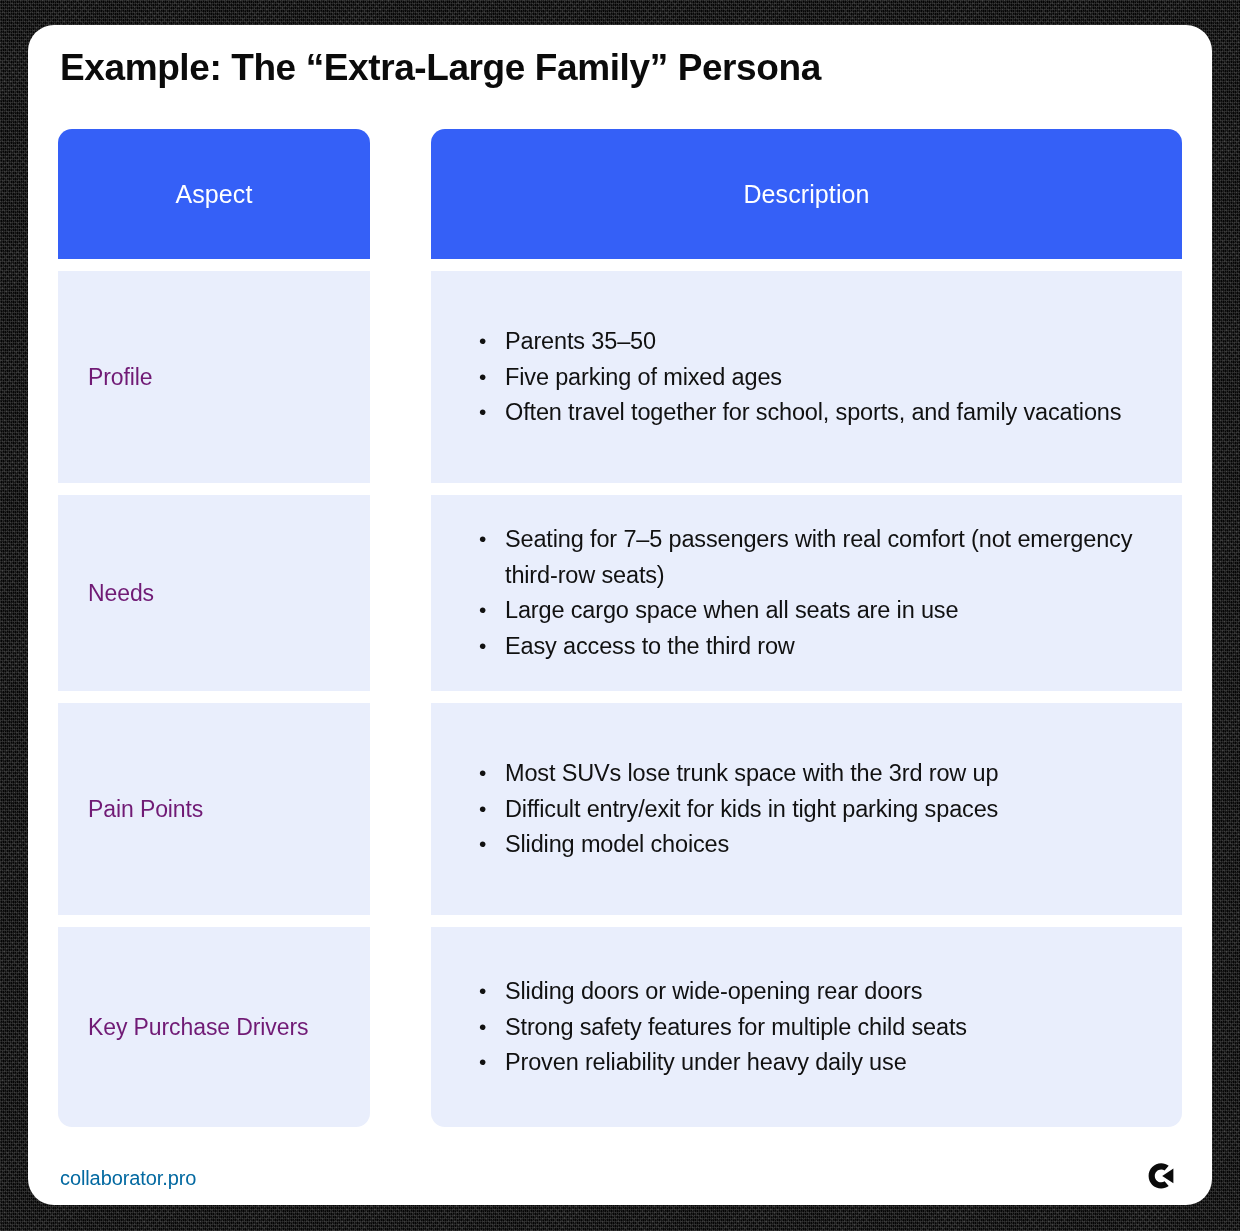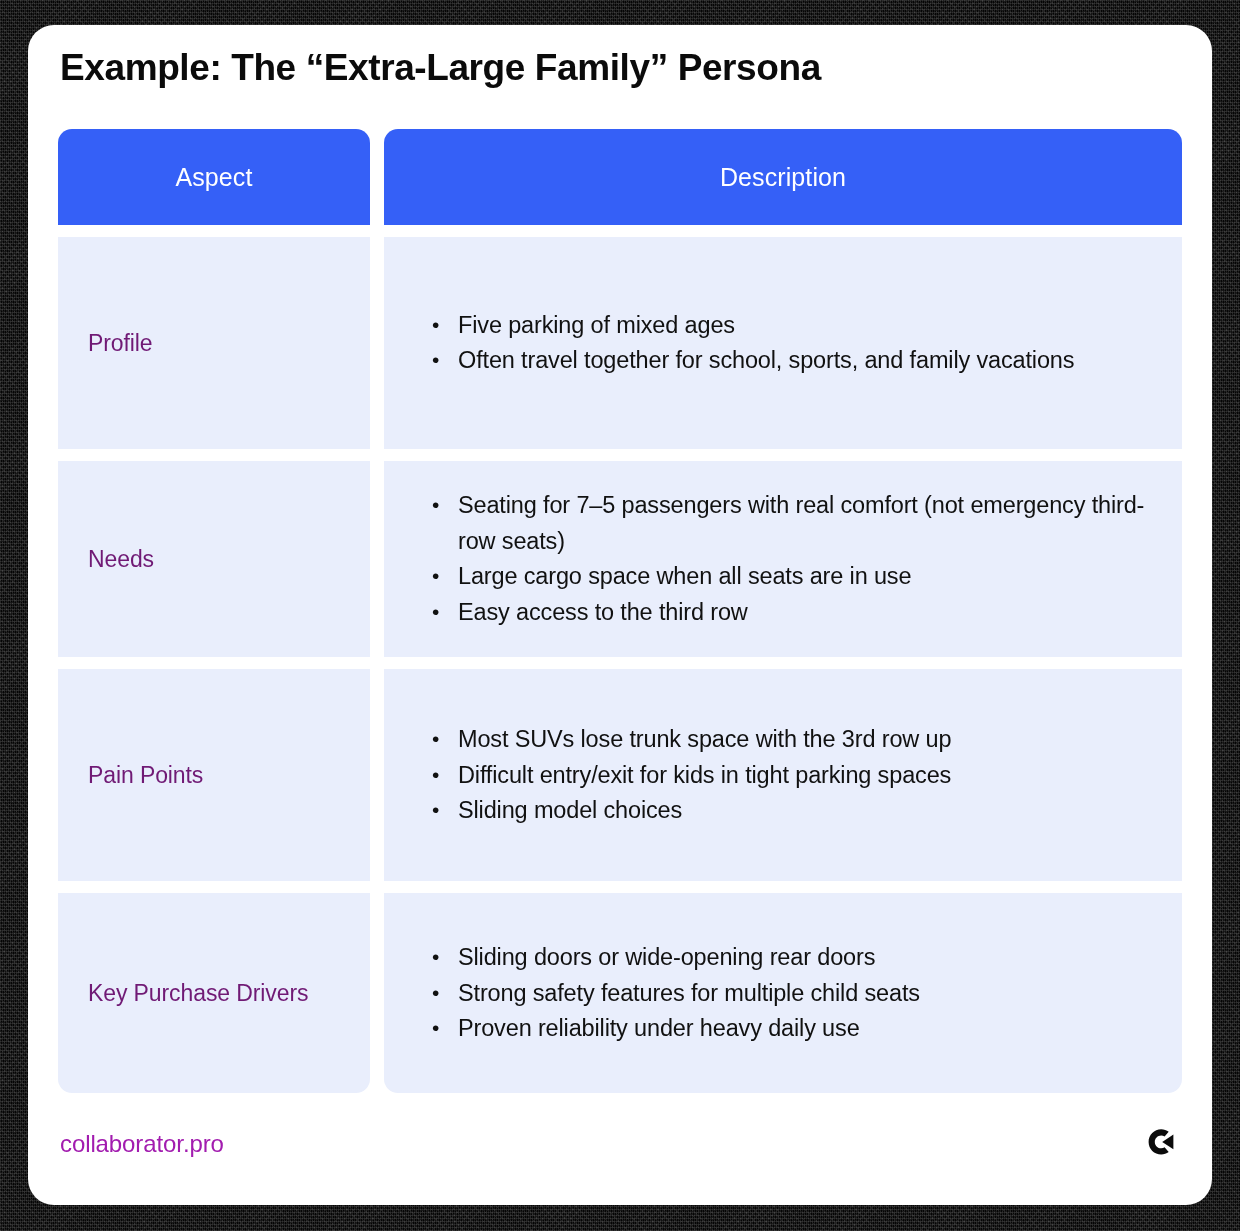"Aspect" .row-head .cell-aspect, .row-head .cell-desc { height: 96px -> 130px }
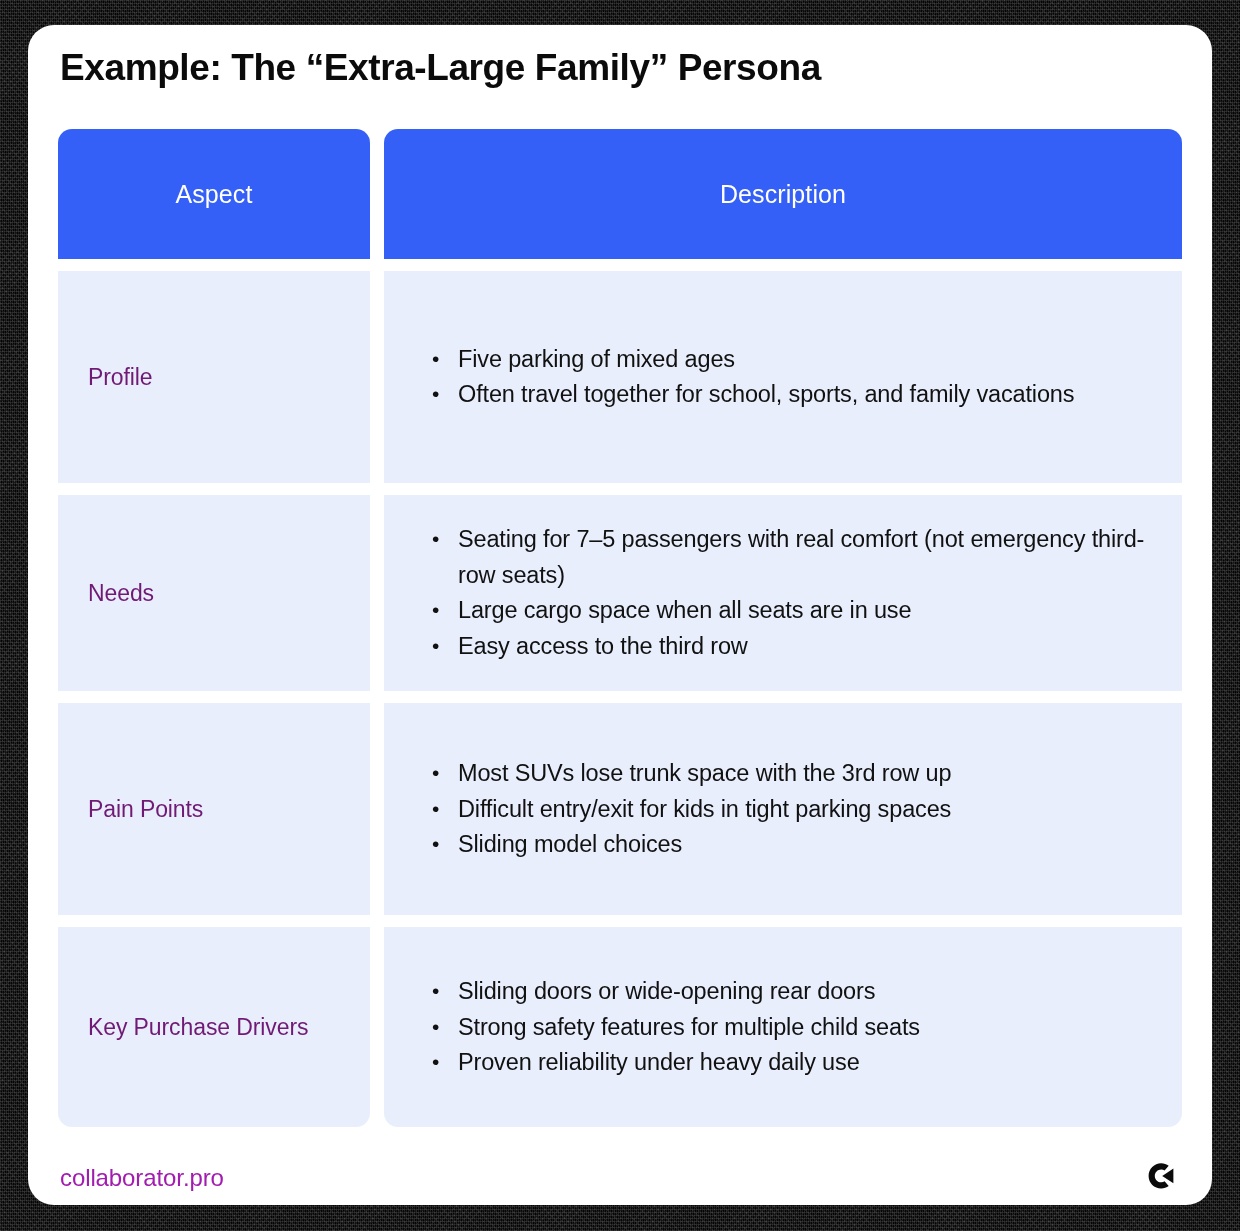"Description" .cell-desc { margin-left: none -> 47px }
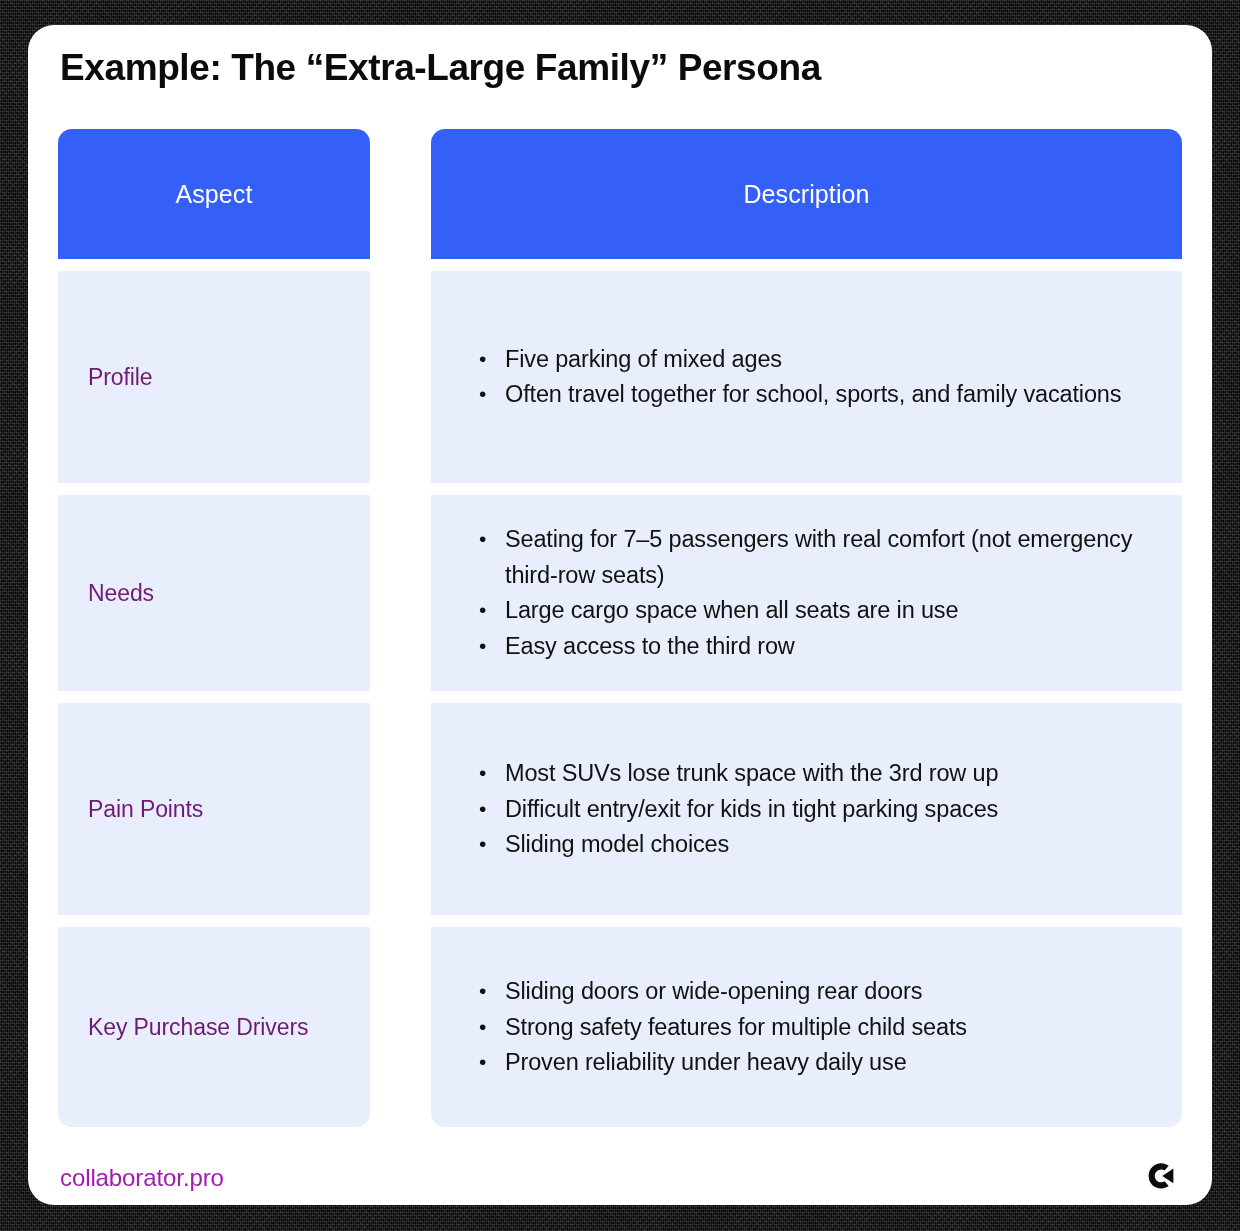"Parents 35–50" li { html: none -> <li>Parents 35–50</li> }
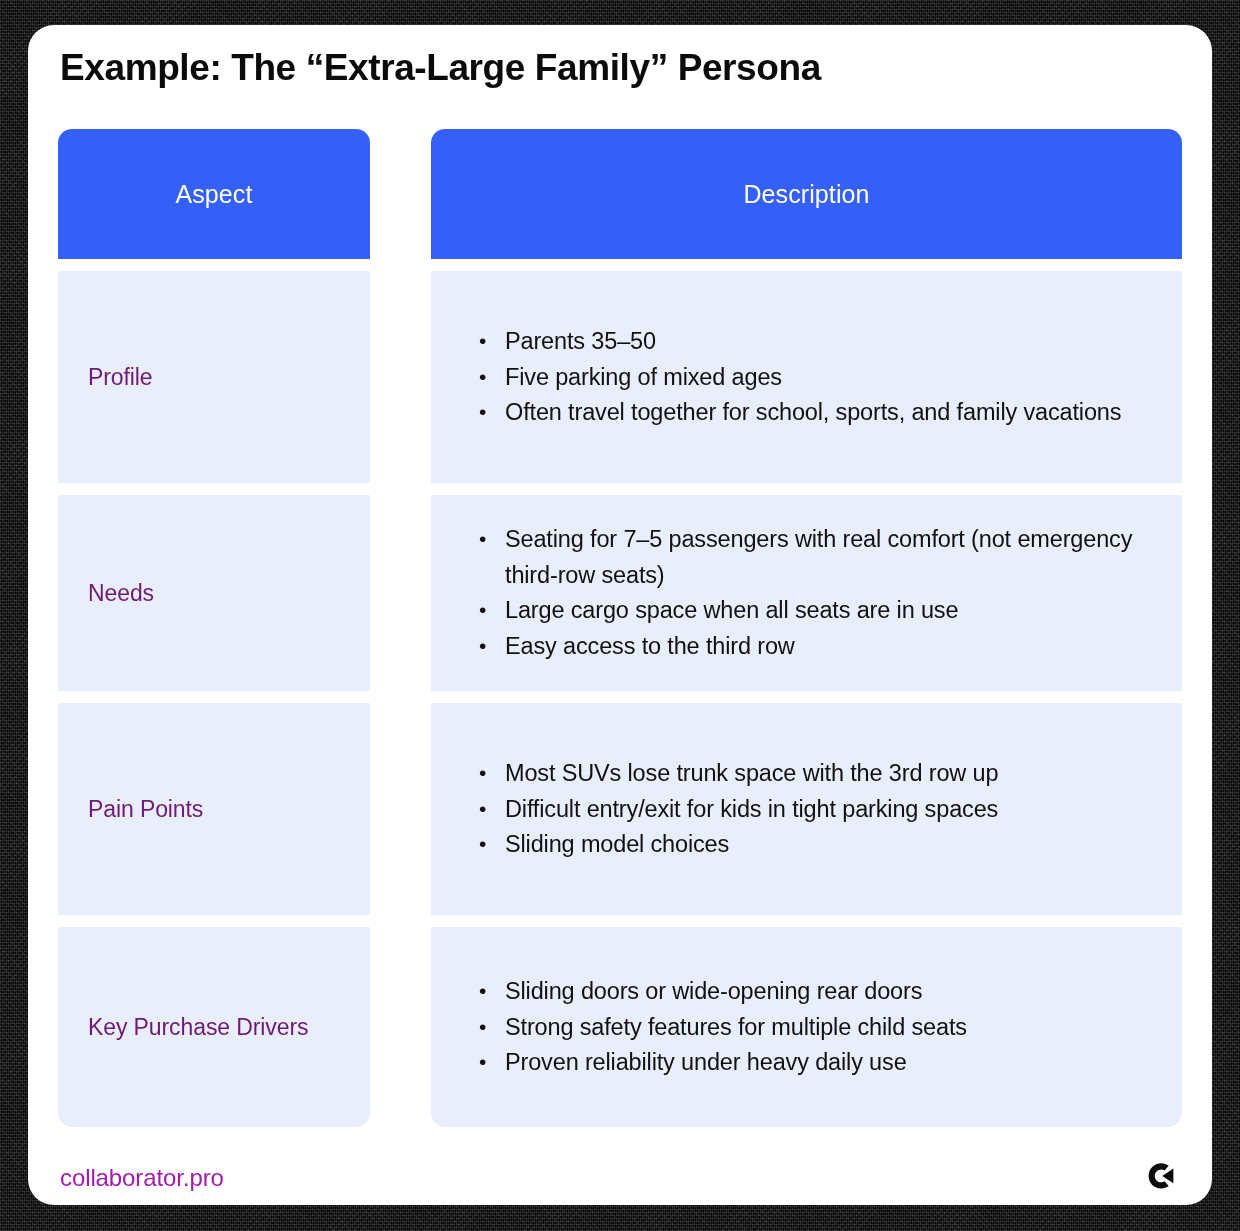"collaborator.pro" .footer-text { color: #a21caf -> #0369a1; font-size: 24px -> 20px }
